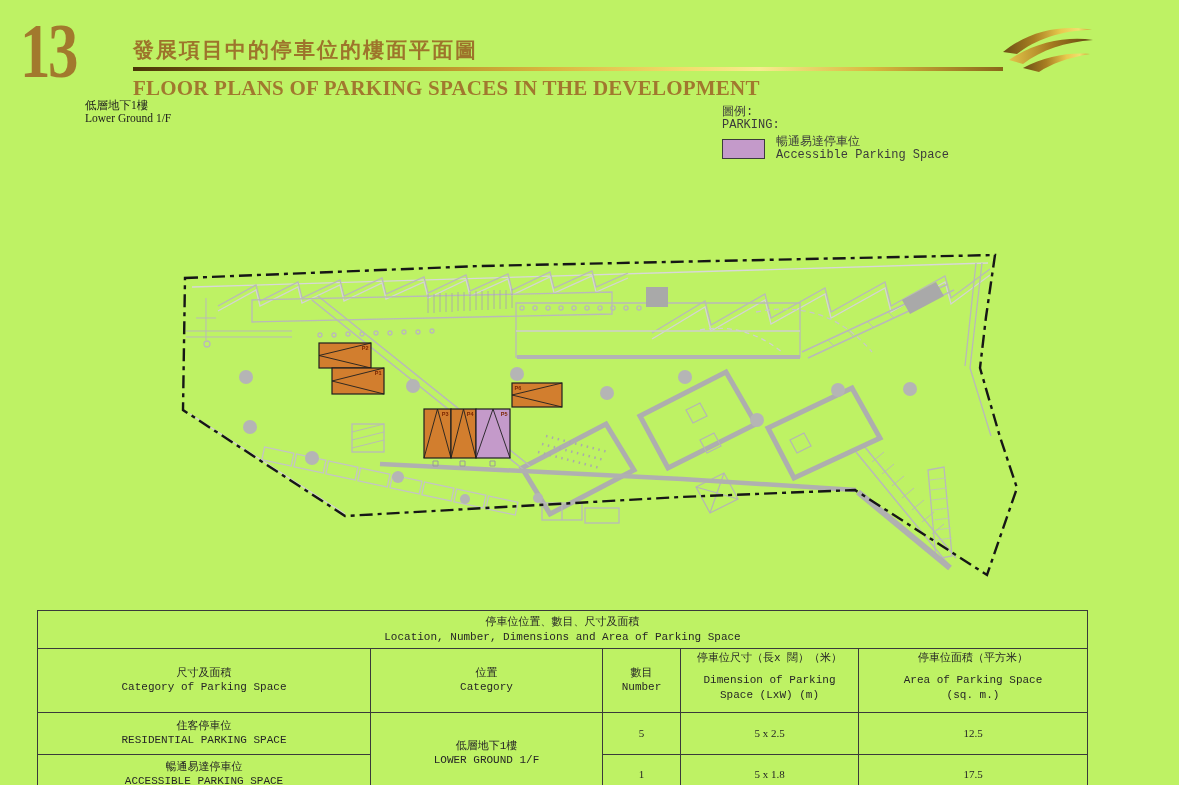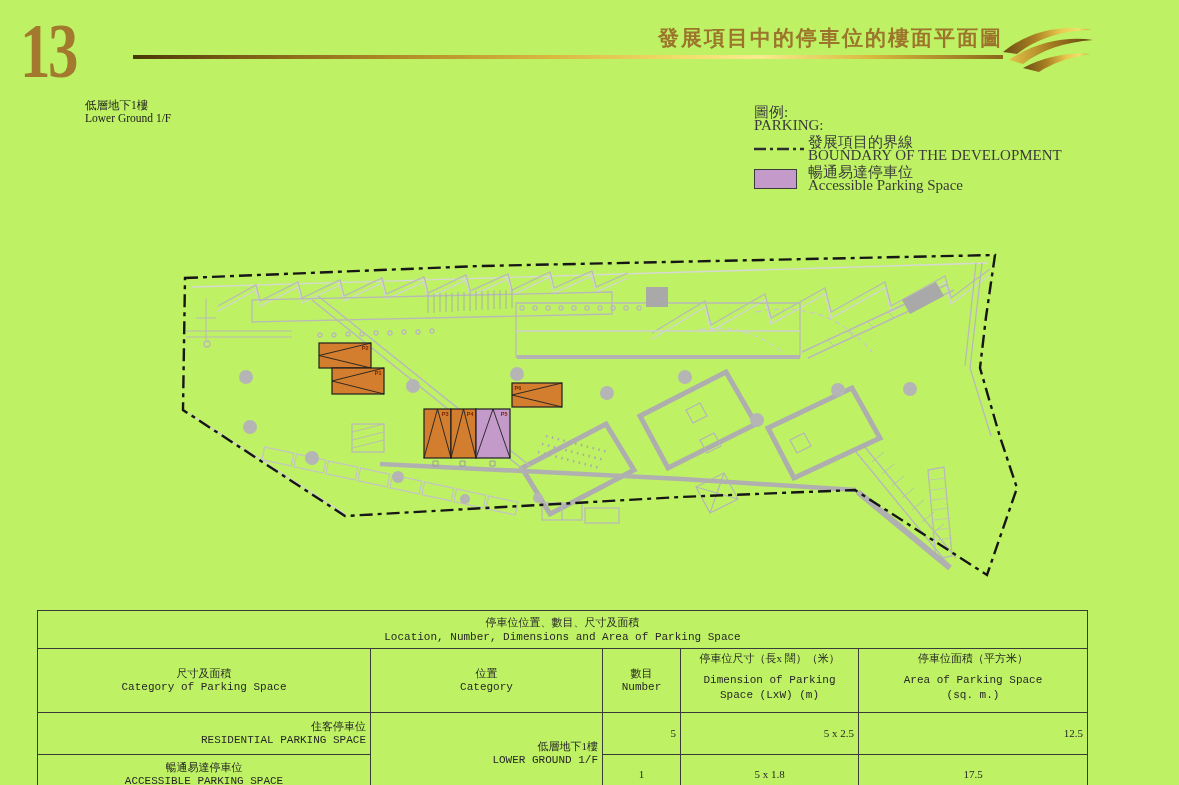"發展項目中的停車位的樓面平面圖" #title-block { text-align: right -> none; top: 24px -> 36px }
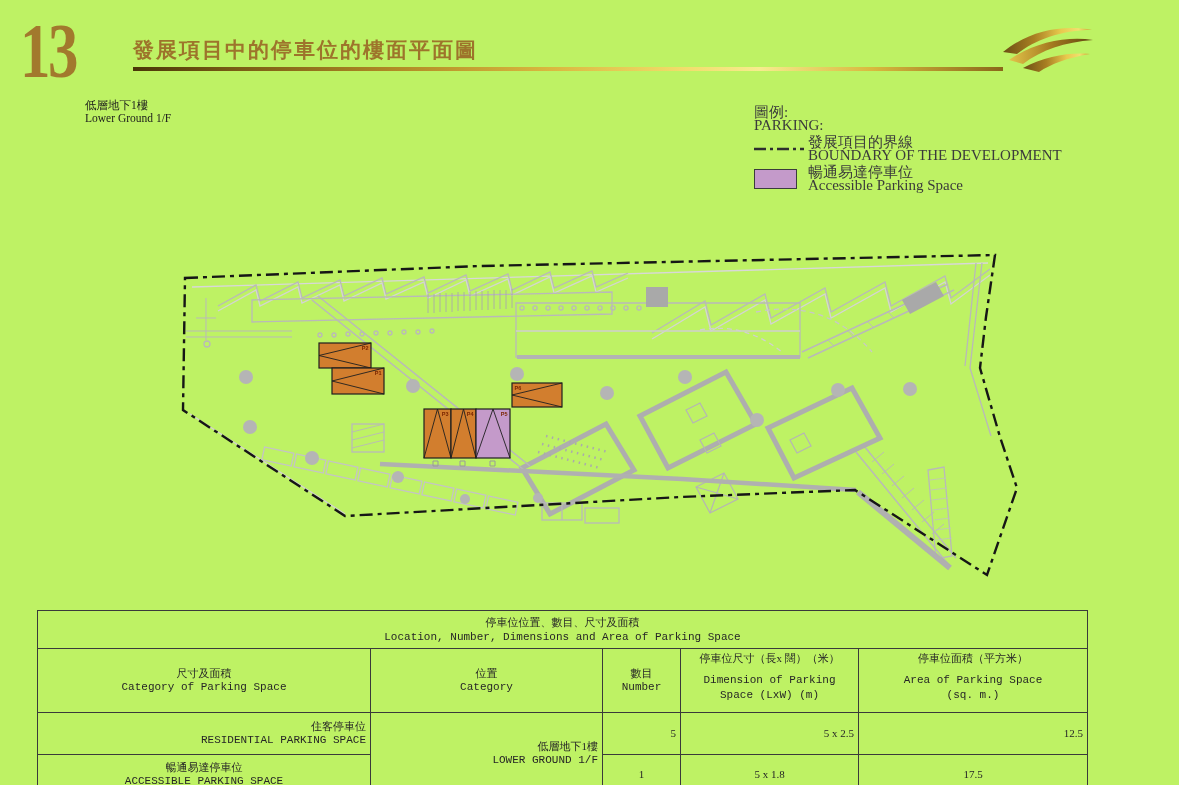"FLOOR PLANS OF PARKING SPACES" div { html: none -> <div>FLOOR PLANS OF PARKING SPACES IN THE DEVELOPMENT</div> }
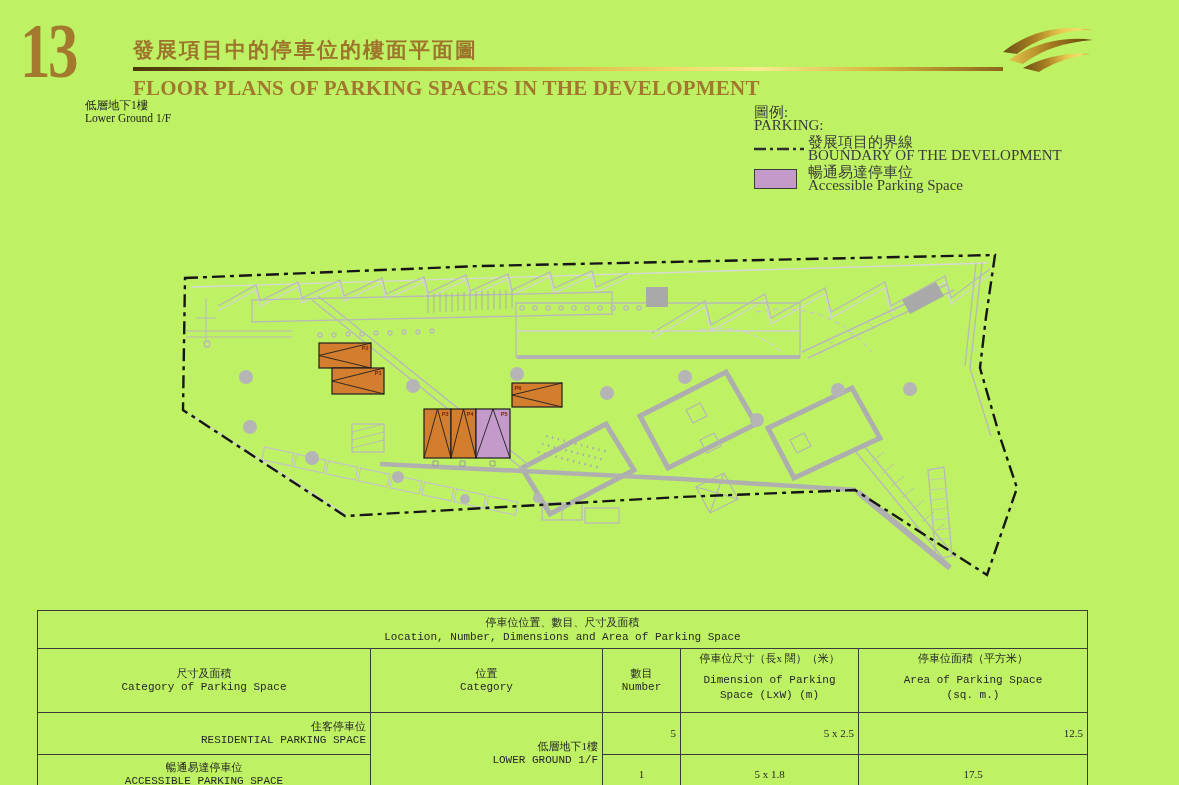"圖例:" #legend { font-family: Liberation Serif, serif -> Liberation Mono, monospace; font-size: 15px -> 12px; left: 754px -> 722px }
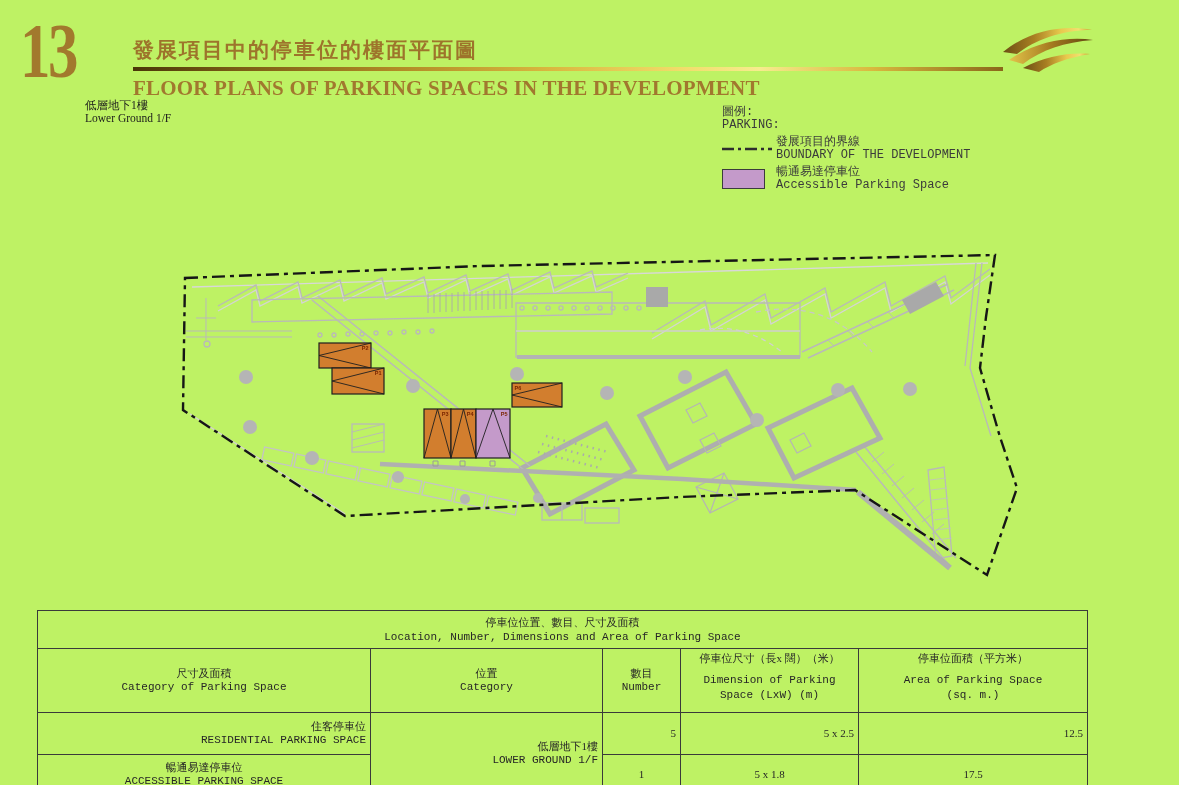"發展項目的界線" div.legend-item { html: <div> <div> <svg> <line></line> </svg> </div> <div> <div>發展項目的界線</div> <div>BOUNDARY OF THE DEVELOPMENT</div> </div> </div> -> none }
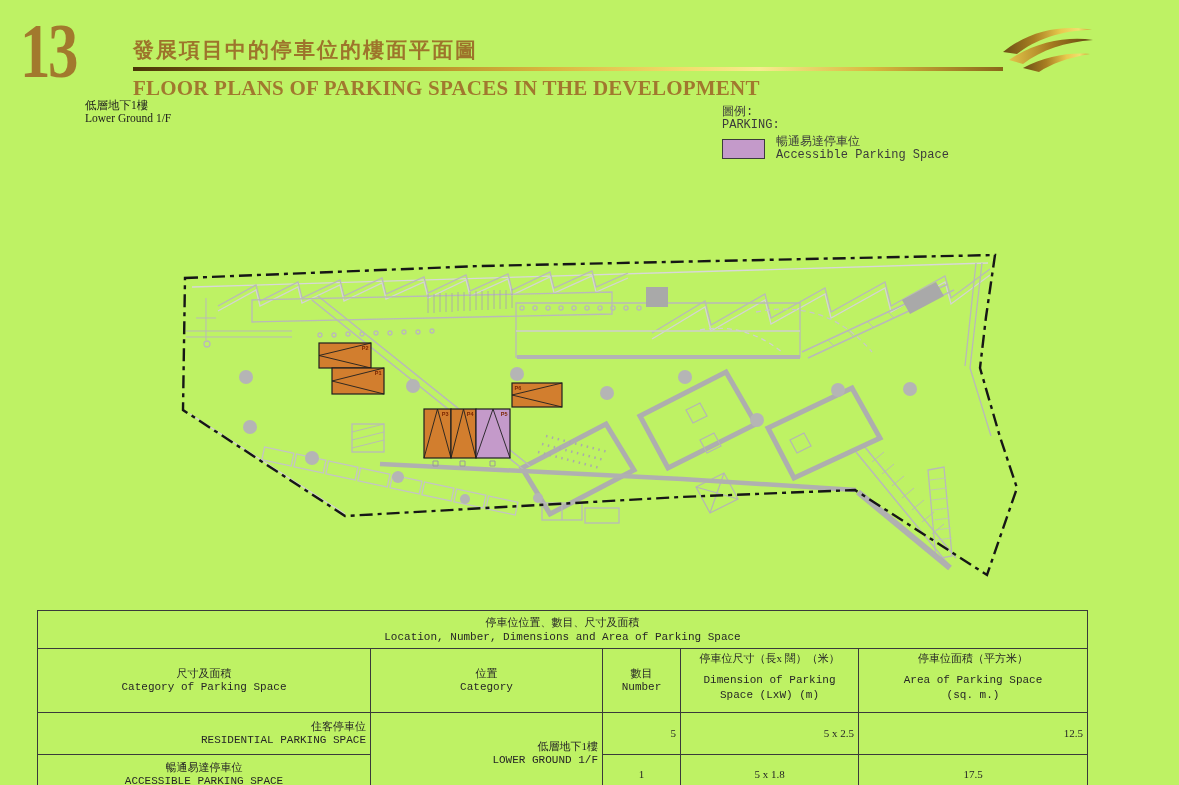"停車位位置、數目、尺寸及面積" .cell-zh { font-family: none -> Liberation Mono, monospace }
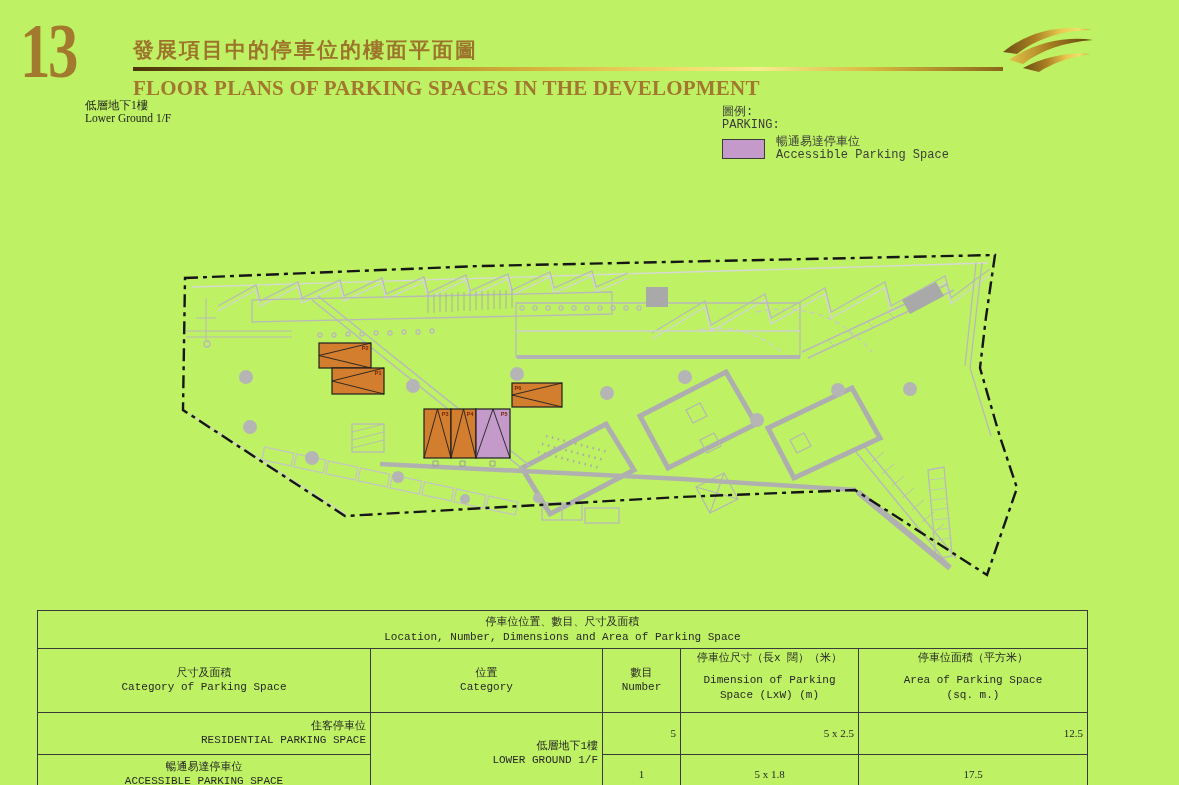"住客停車位" .row-data1 { text-align: right -> none }
